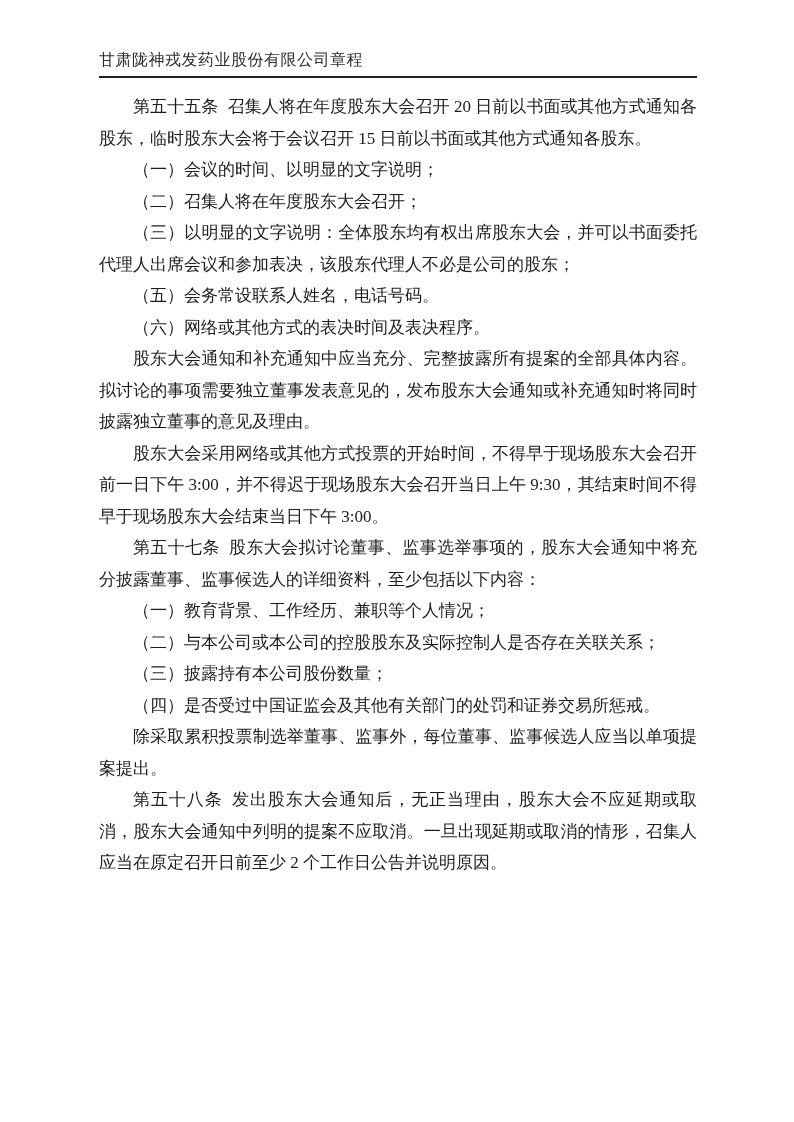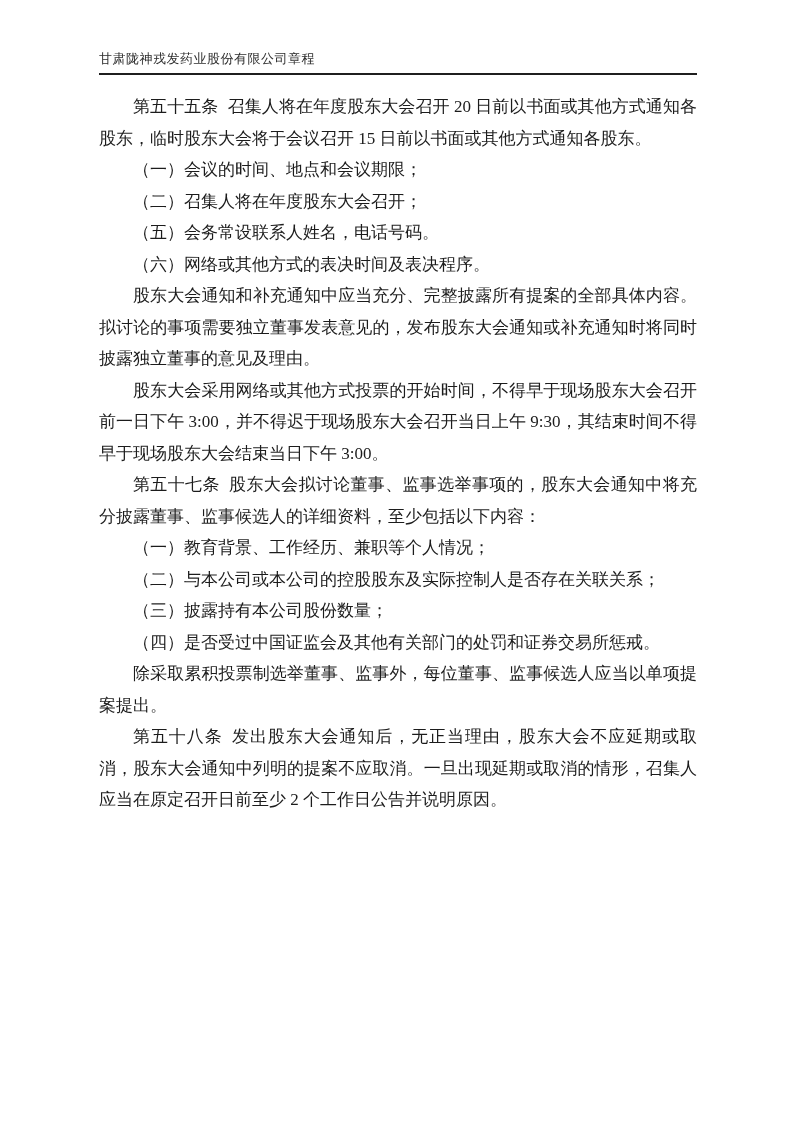"甘肃陇神戎发药业股份有限公司章程" .header { font-size: 13px -> 16px }
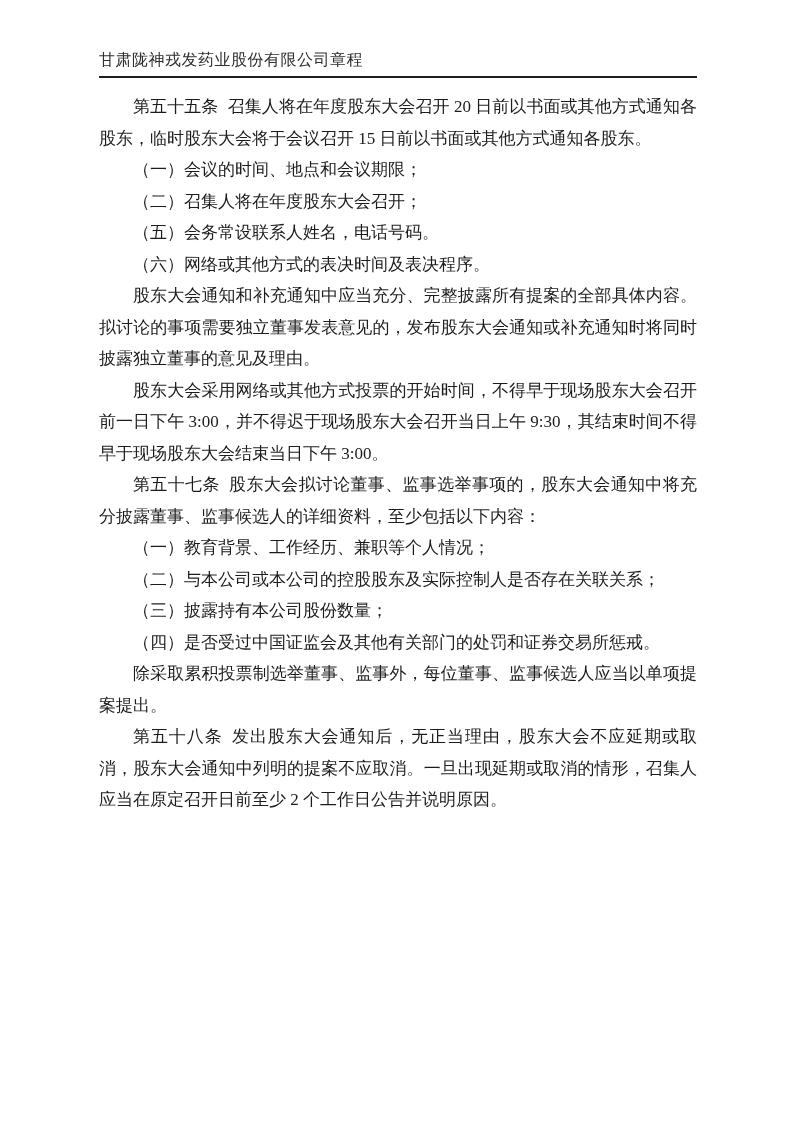"（一）会议的时间、地点和会议期限；" span { text: 地点和会议期限 -> 以明显的文字说明 }
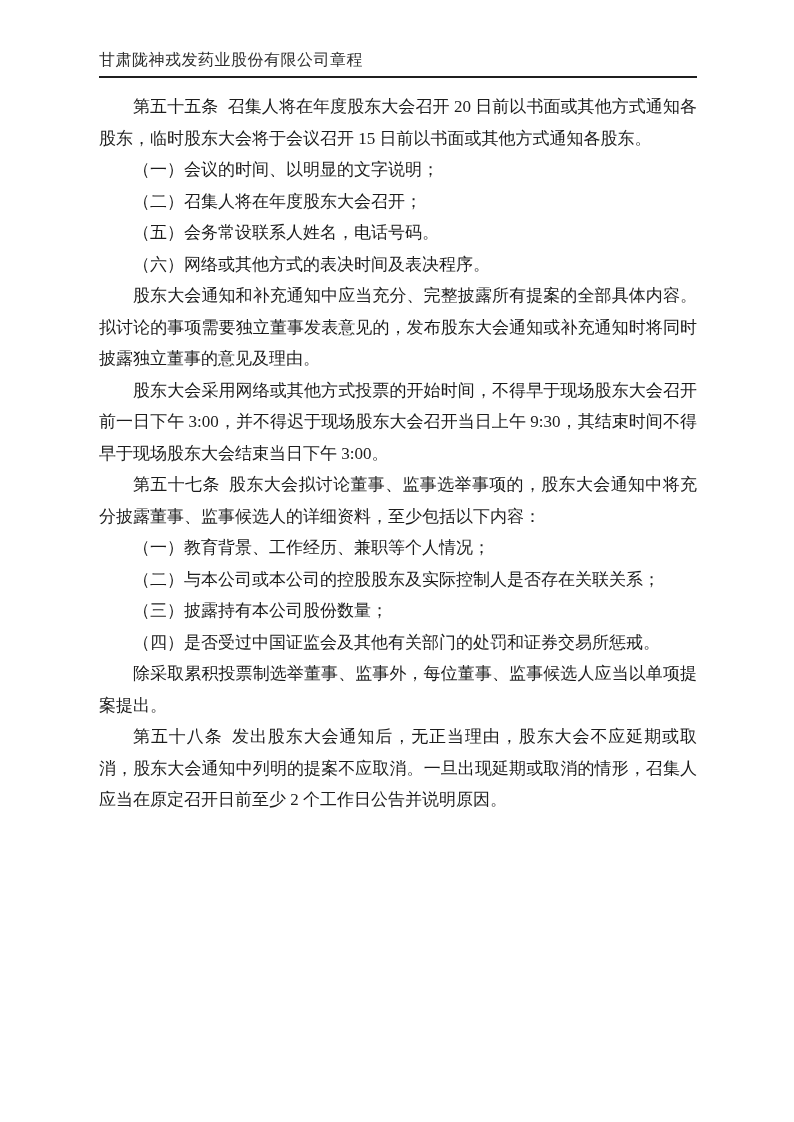"（三）以明显的文字说明：全体股东均有权出席股东大会，并可以书面委托代理人出席会议" p.para { html: none -> <p><span>（三）以明显的文字说明：全体股东均有权出席股东大会，并可以书面委托代理人出席会议和参加表决，该股东代理人不必是公司的股东；</span></p> }
